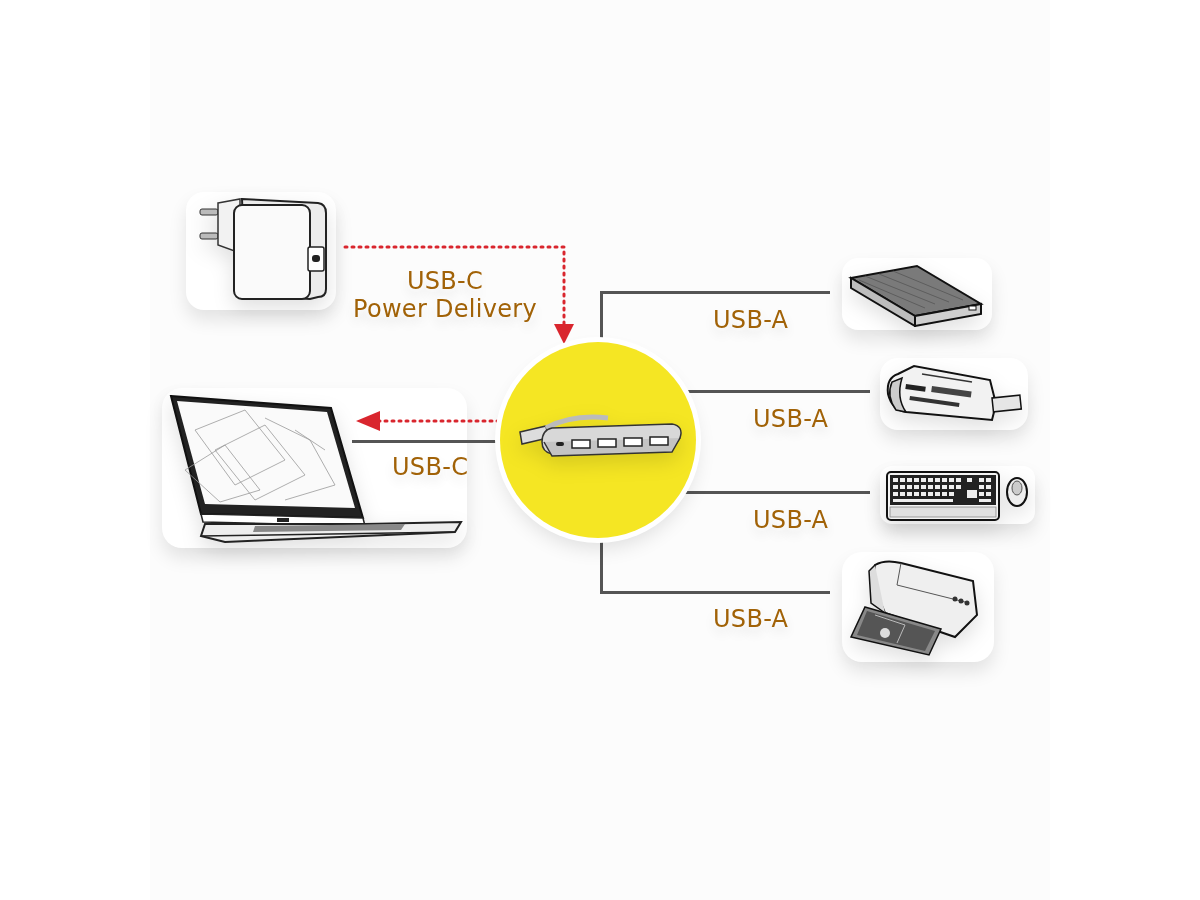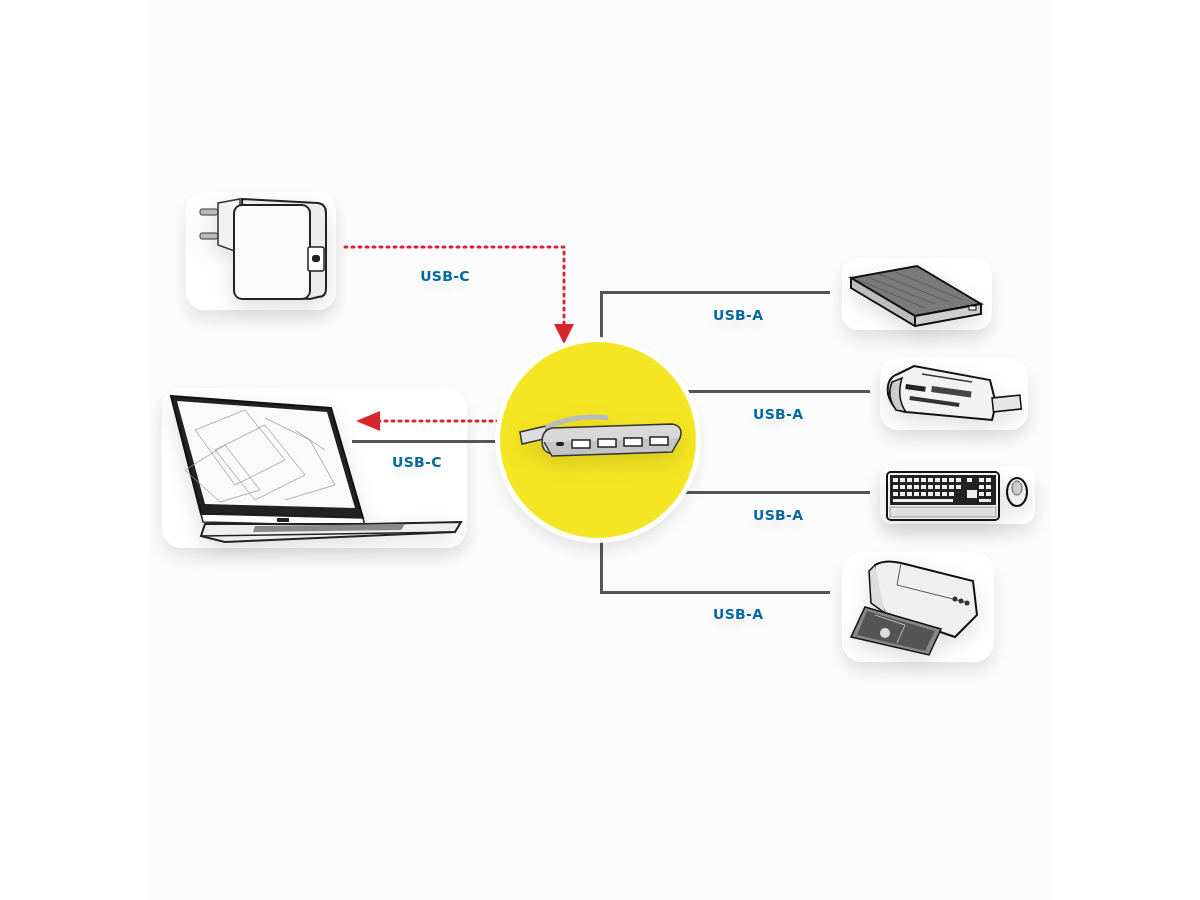"USB-C" .label { color: #0369a1 -> #a16207; font-size: 14px -> 24px; font-weight: bold -> normal }
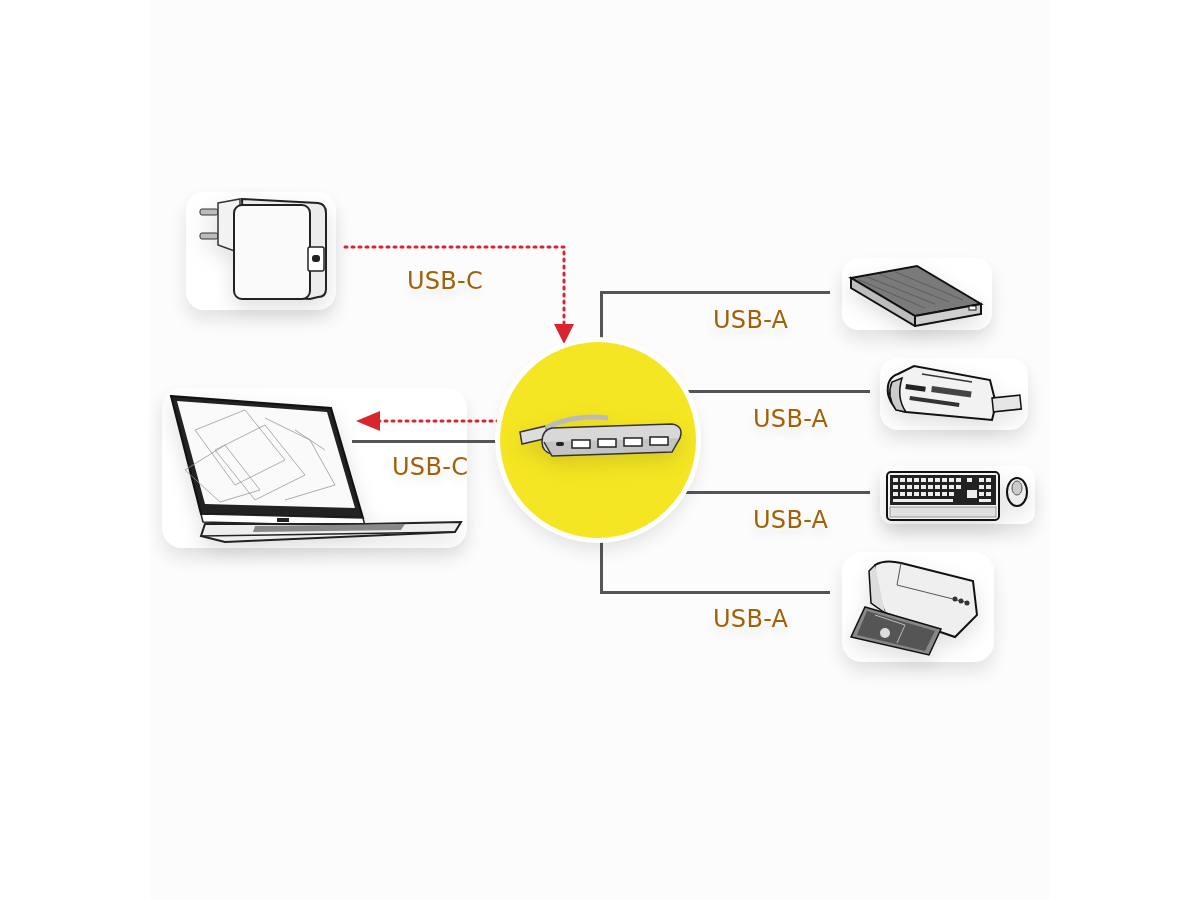"Power Delivery" div { html: none -> <div>Power Delivery</div> }
